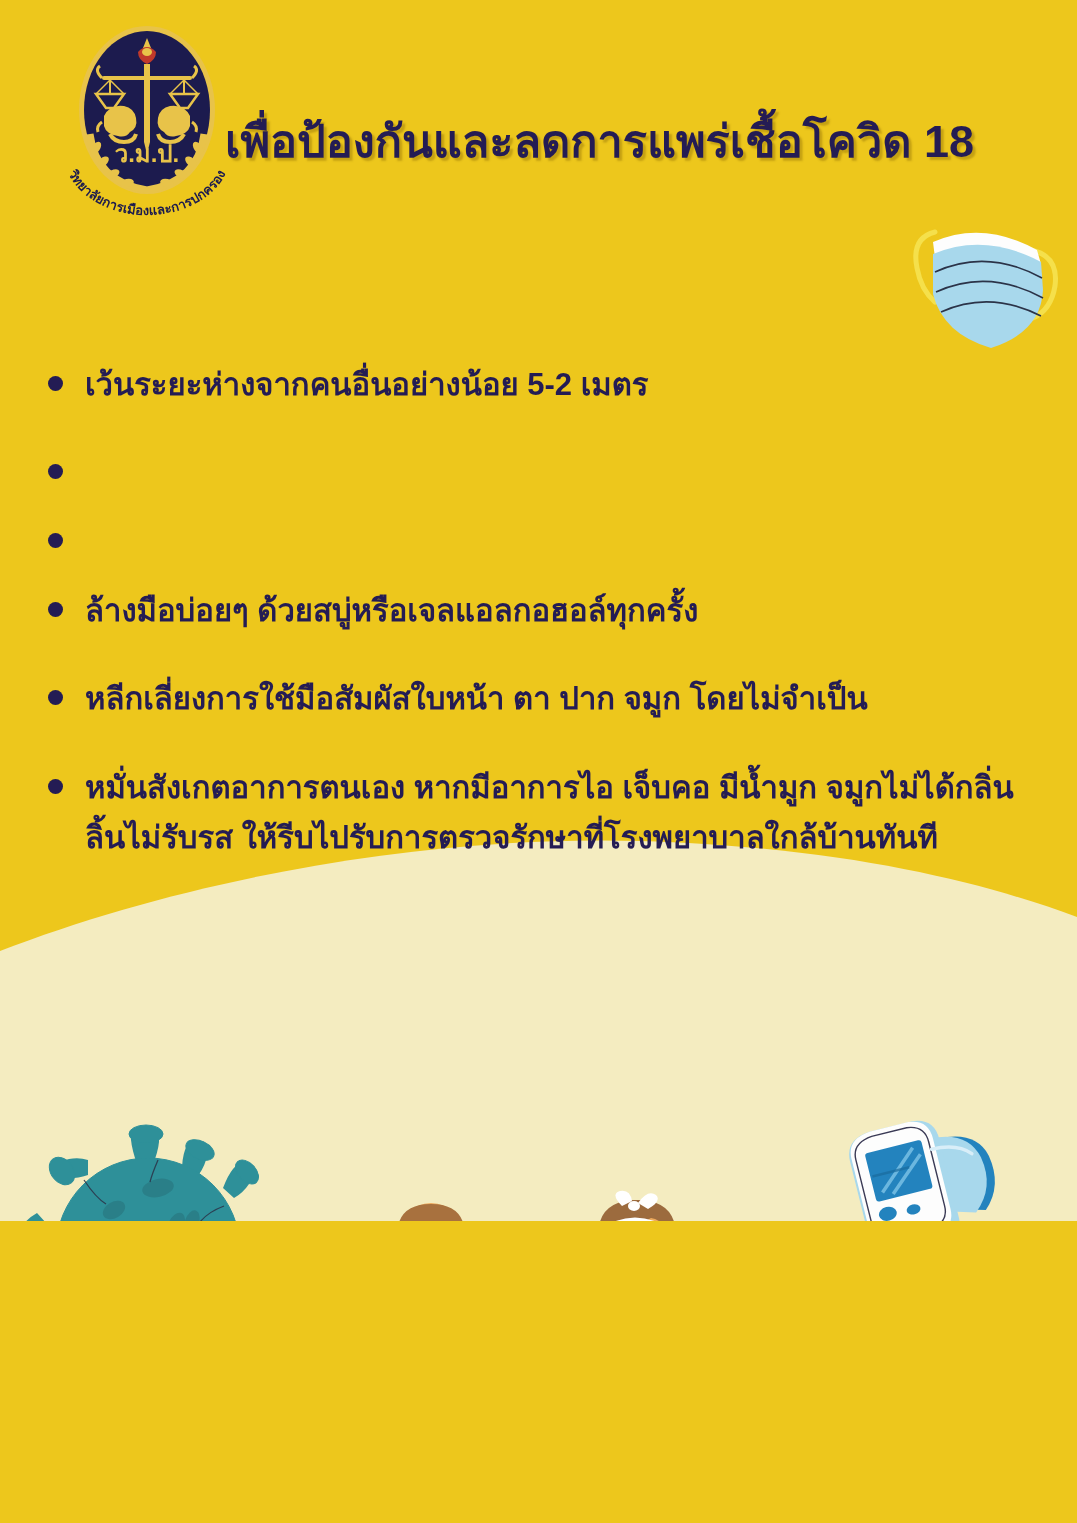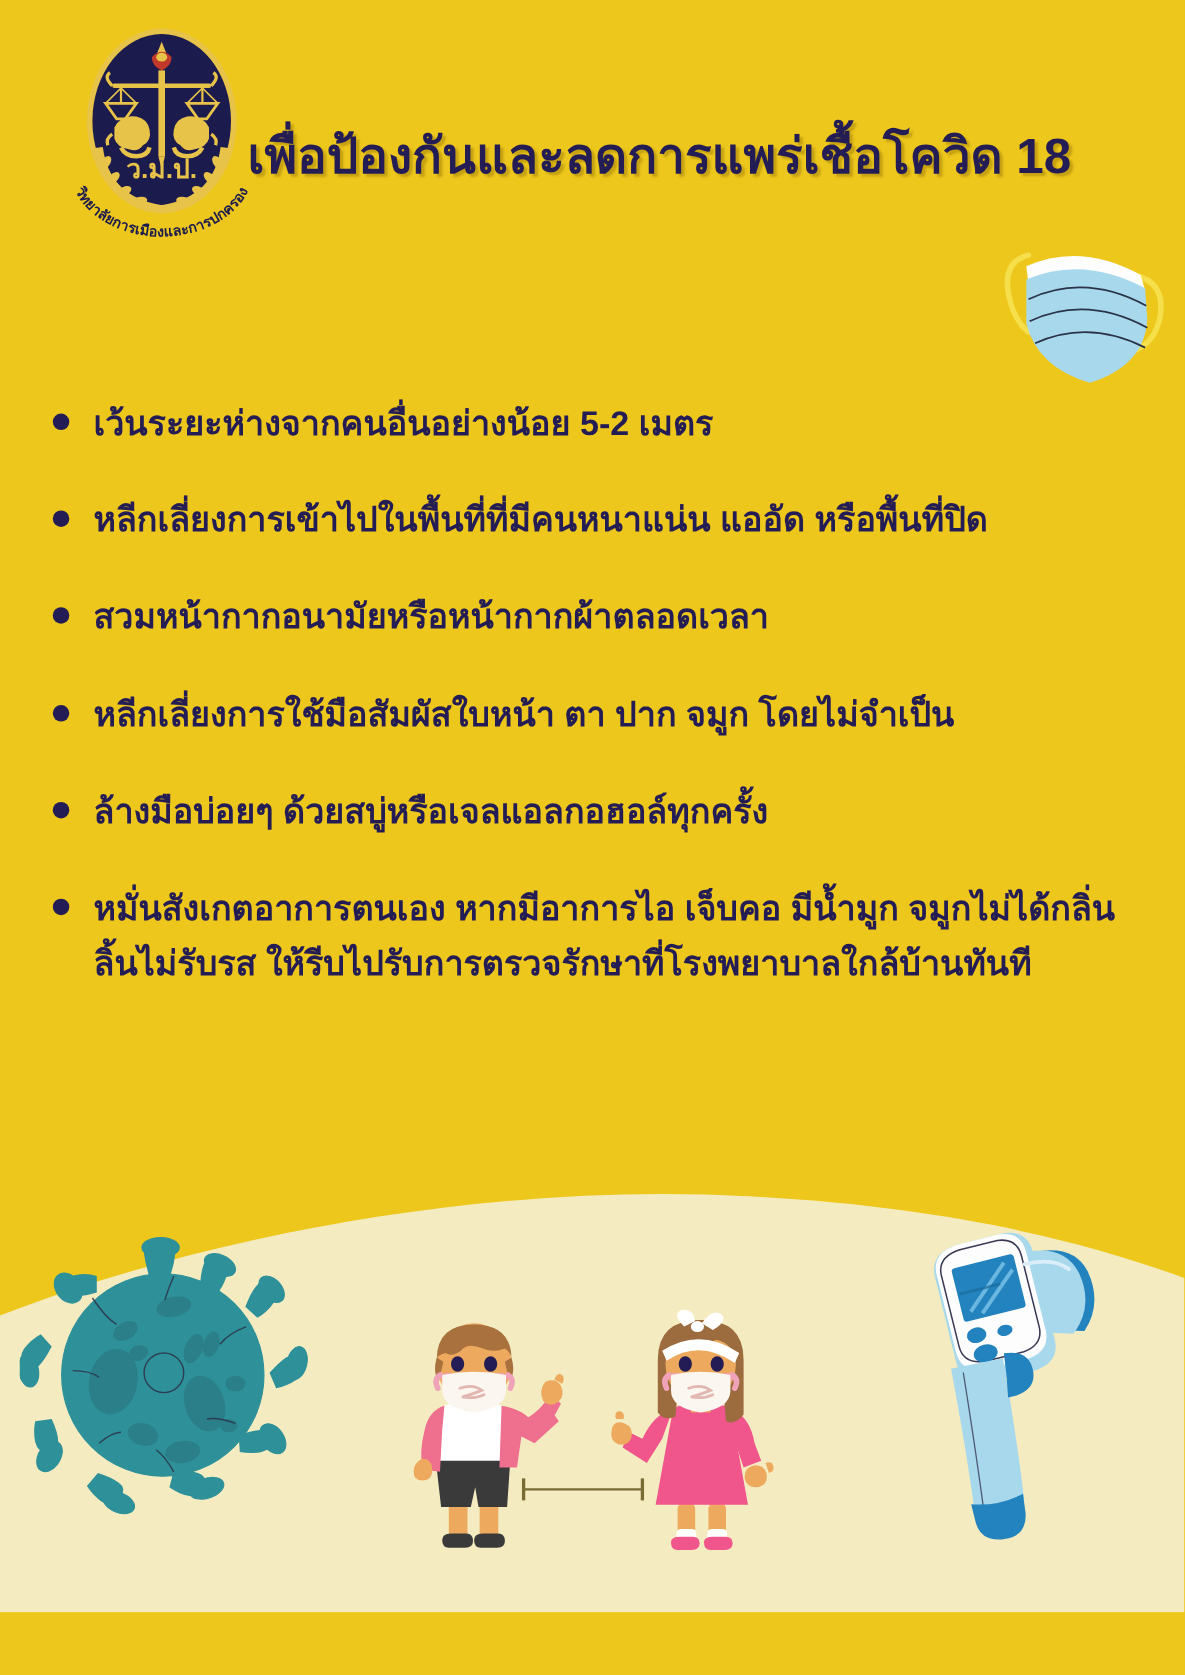"ว.ม.ป." .poster { height: 1466px -> 1221px }
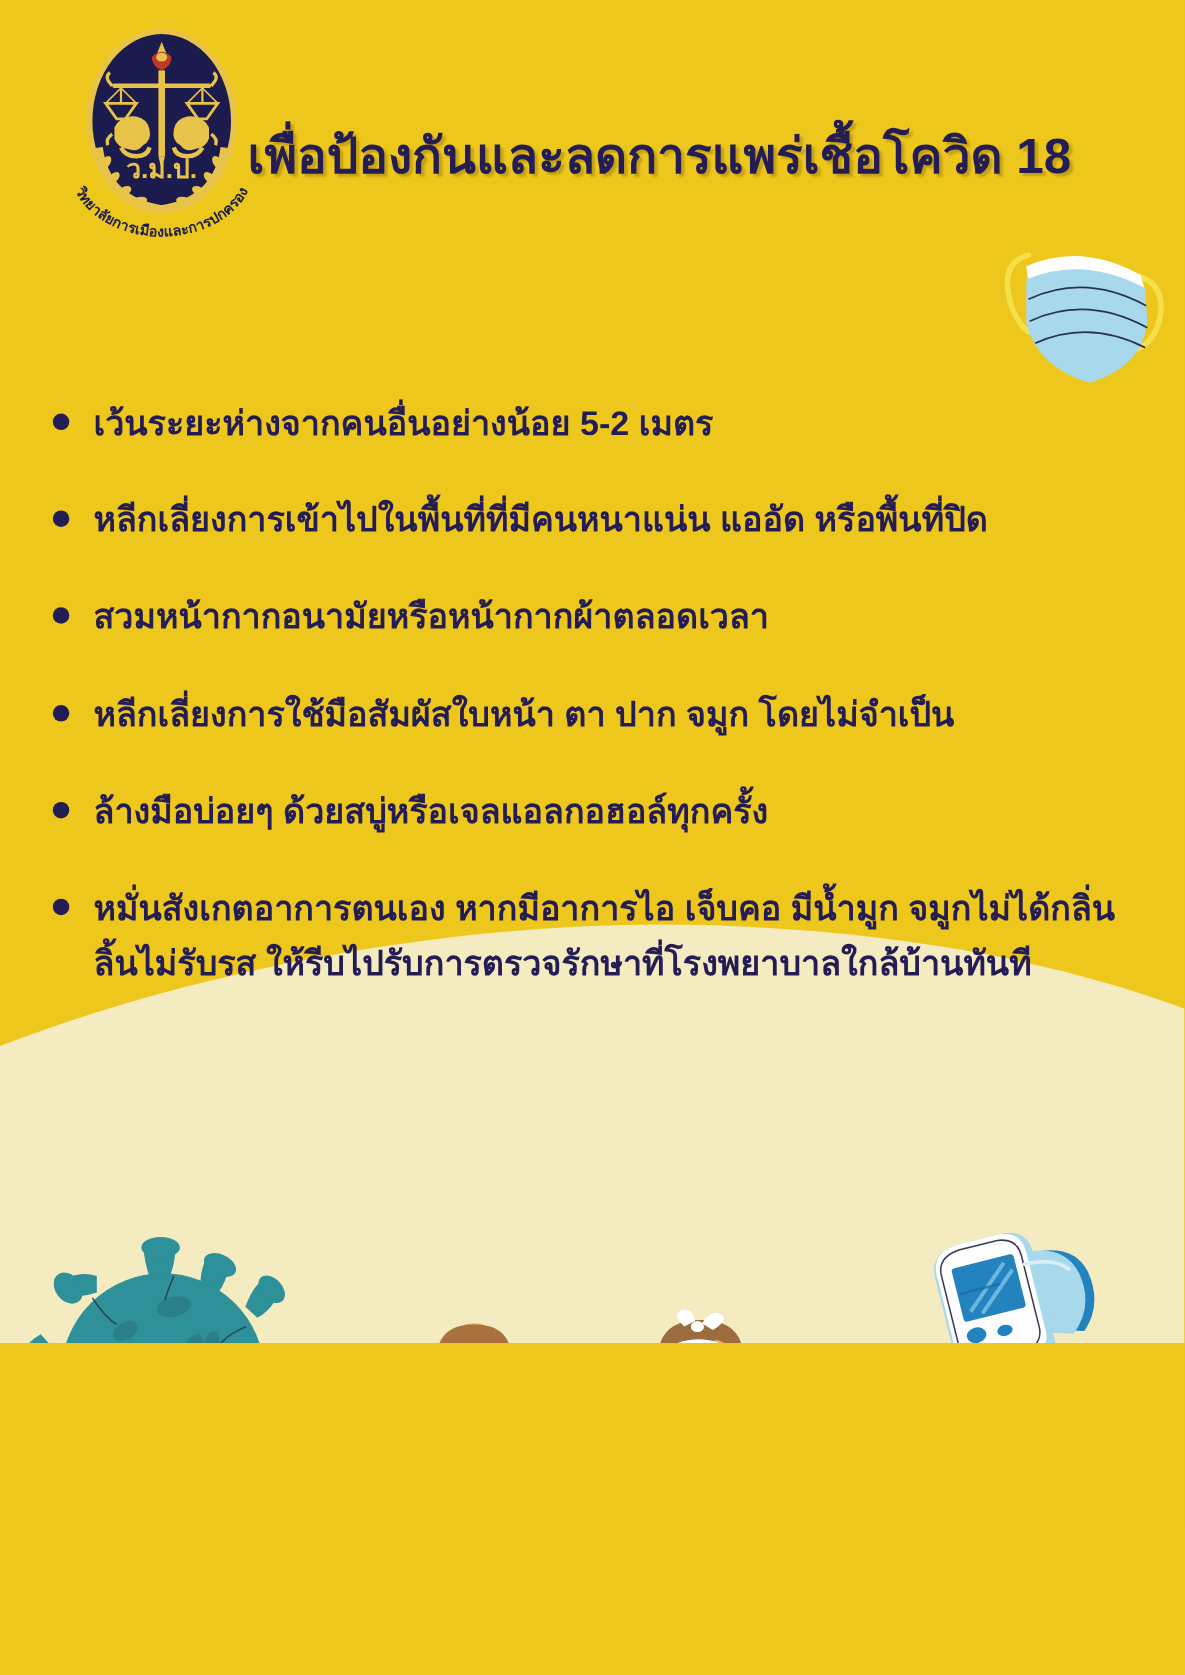"หลีกเลี่ยงการเข้าไปในพื้นที่ที่มีคนหนาแน" span.tip-text { html: <span>หลีกเลี่ยงการเข้าไปในพื้นที่ที่มีคนหนาแน่น แออัด หรือพื้นที่ปิด</span> -> none }
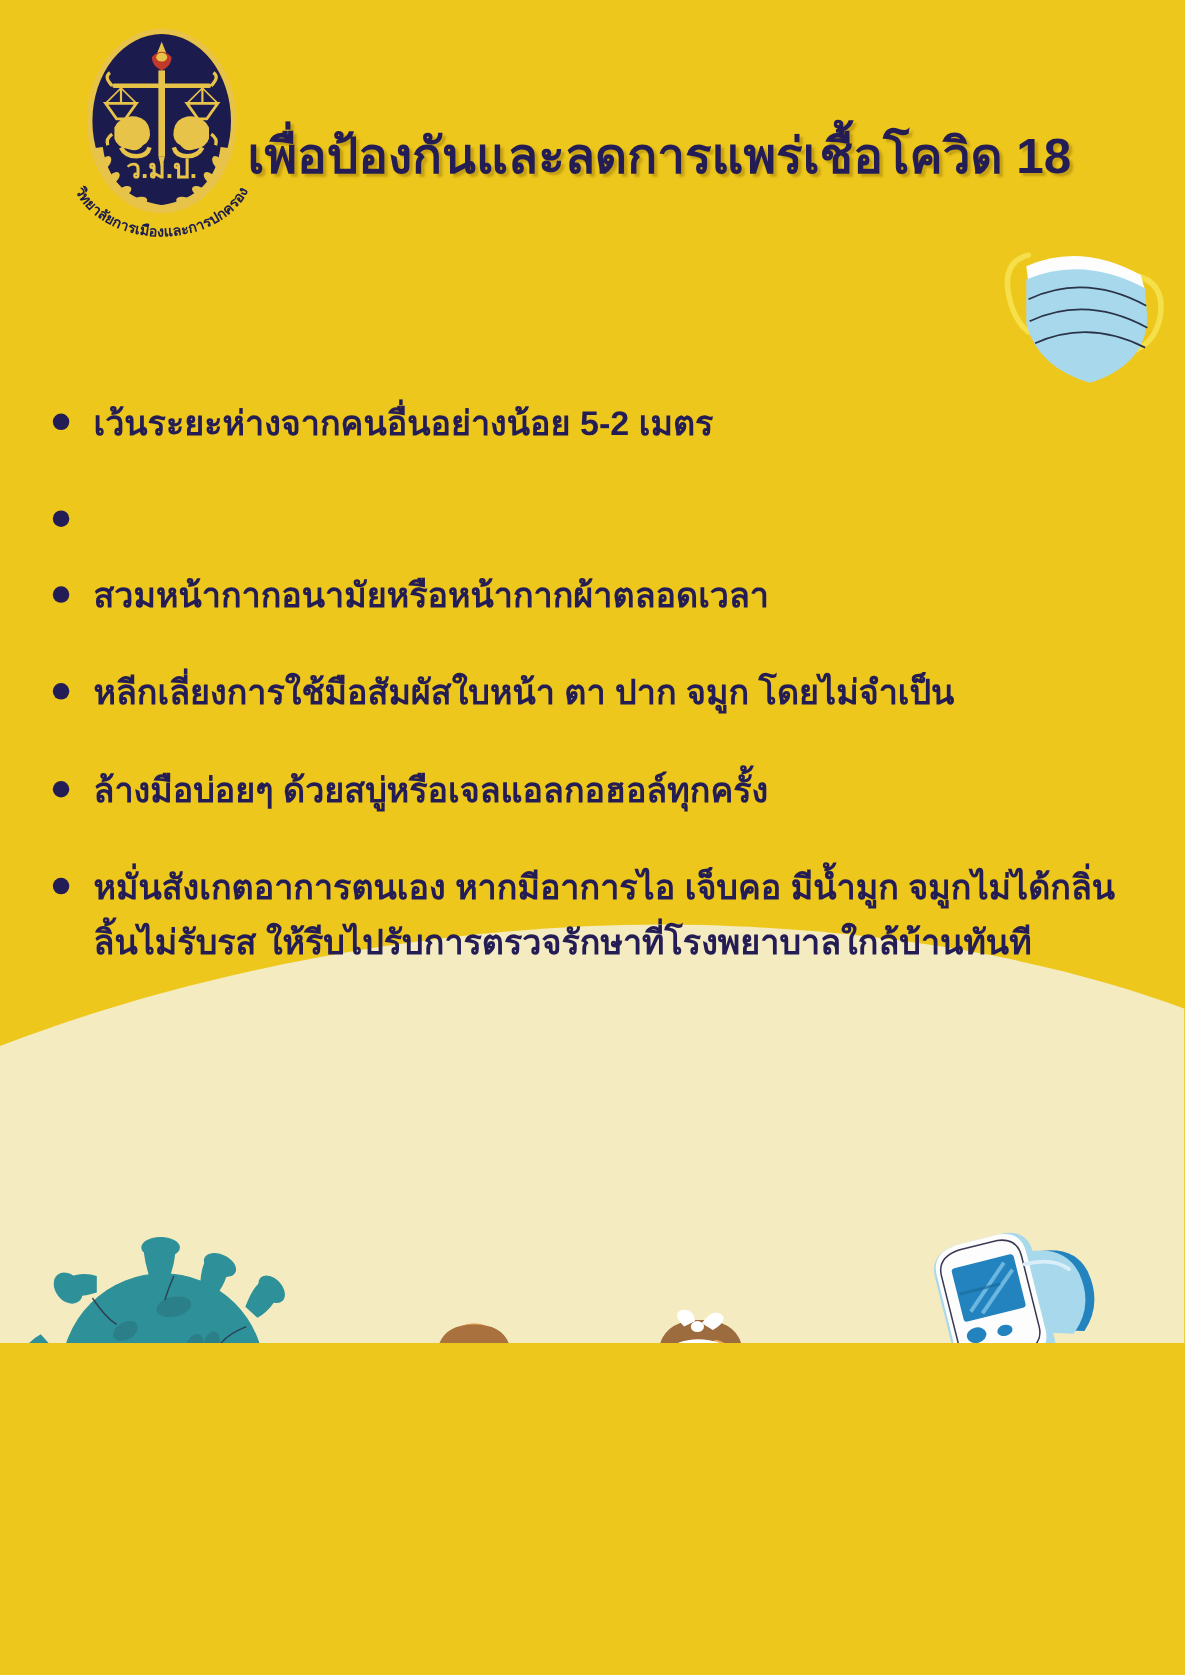"สวมหน้ากากอนามัยหรือหน้ากากผ้าตลอดเวลา" span.tip-text { html: <span>สวมหน้ากากอนามัยหรือหน้ากากผ้าตลอดเวลา</span> -> none }
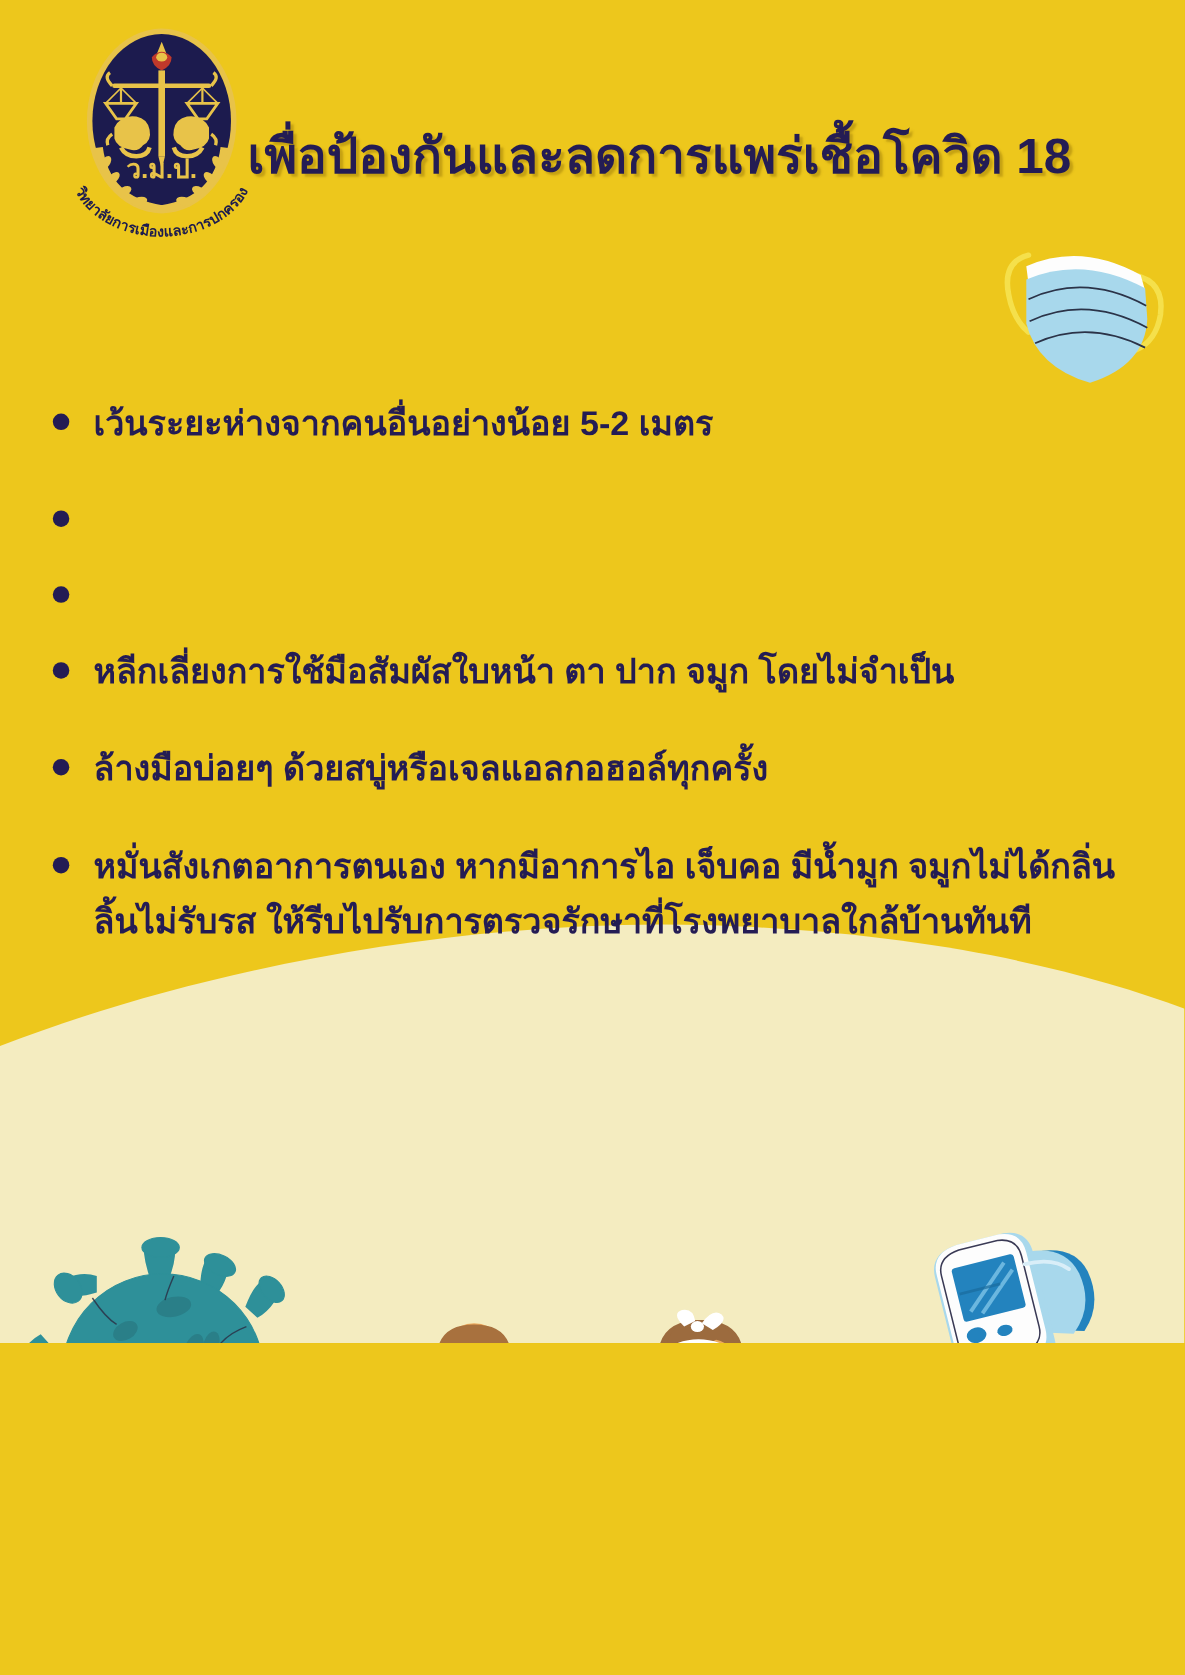"หลีกเลี่ยงการใช้มือสัมผัสใบหน้า ตา ปาก" div.tip { order: before "ล้างมือบ่อยๆ" -> after "ล้างมือบ่อยๆ" }
